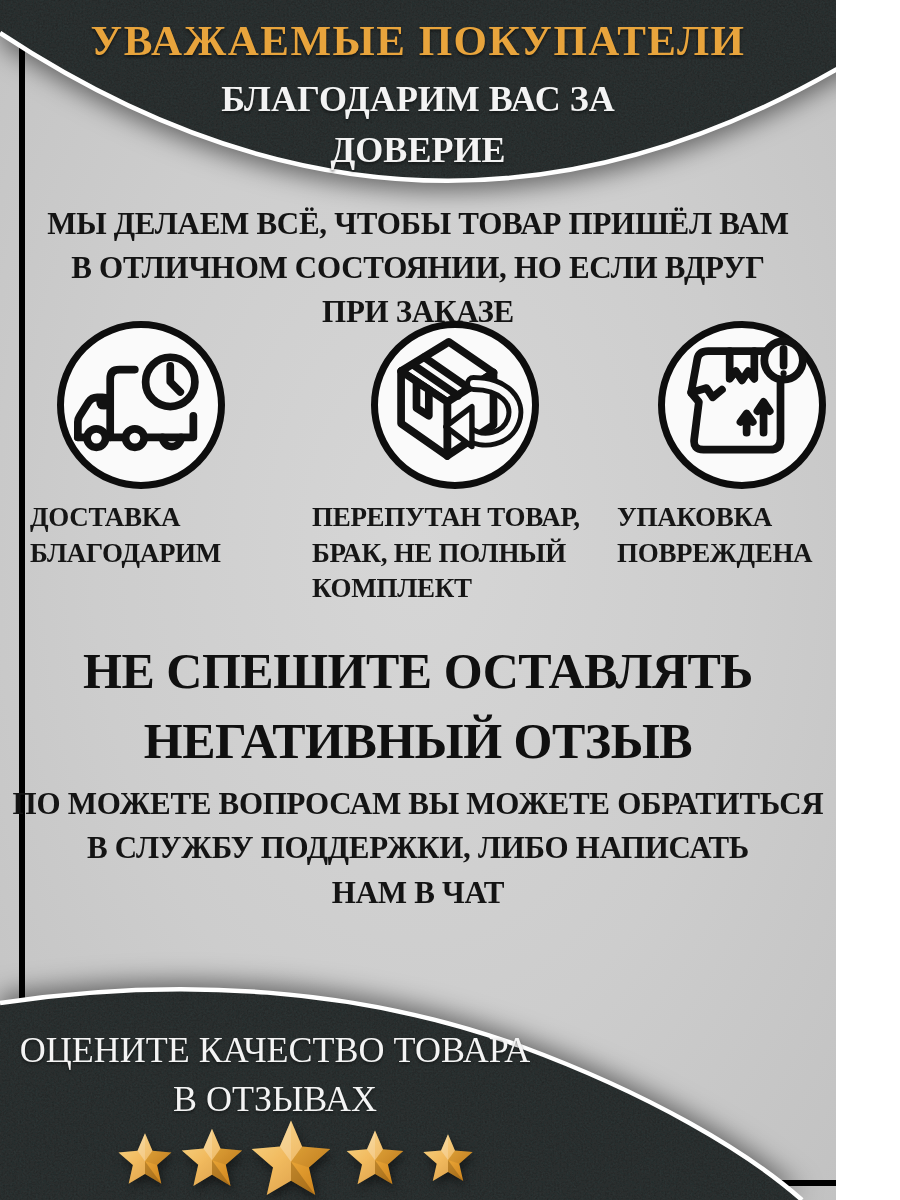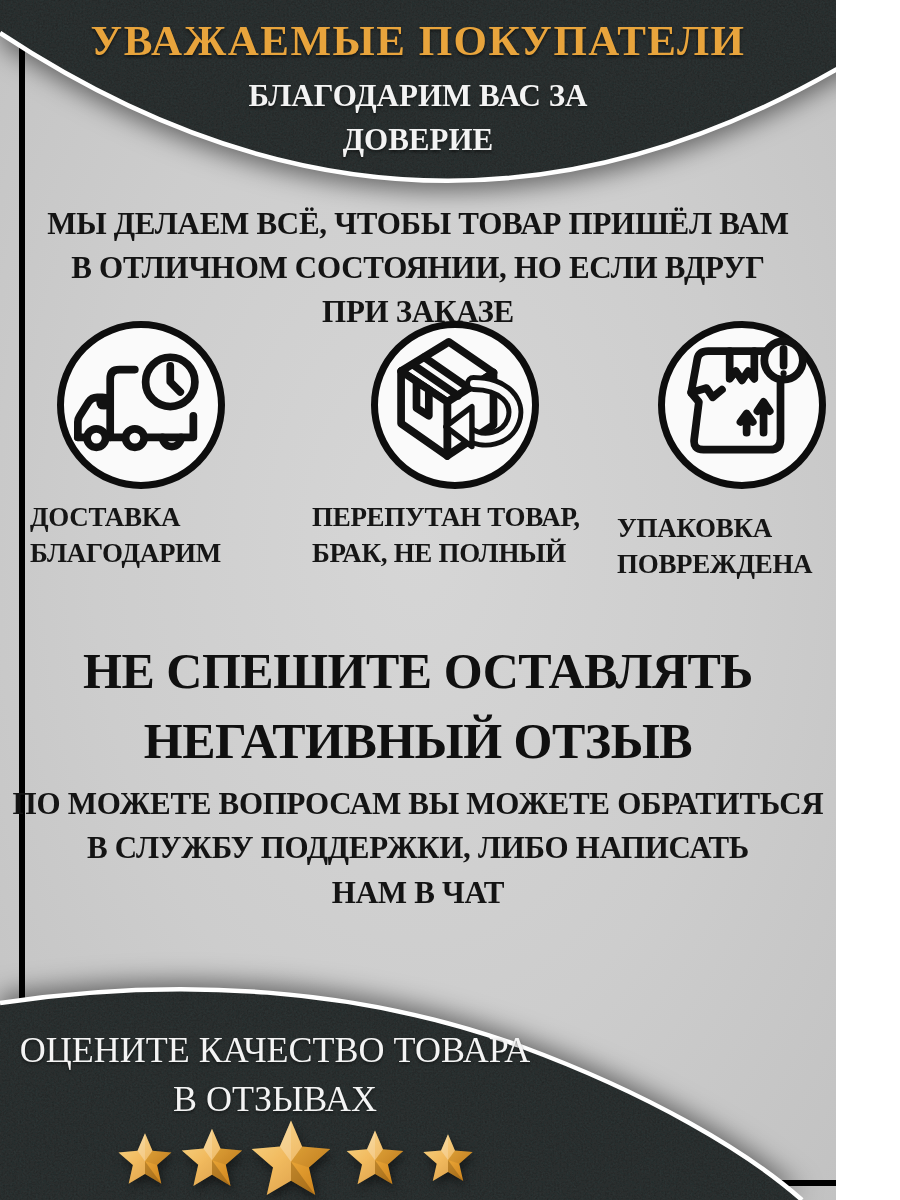"БЛАГОДАРИМ ВАС ЗА" .hdr-sub { font-size: 31px -> 36px }
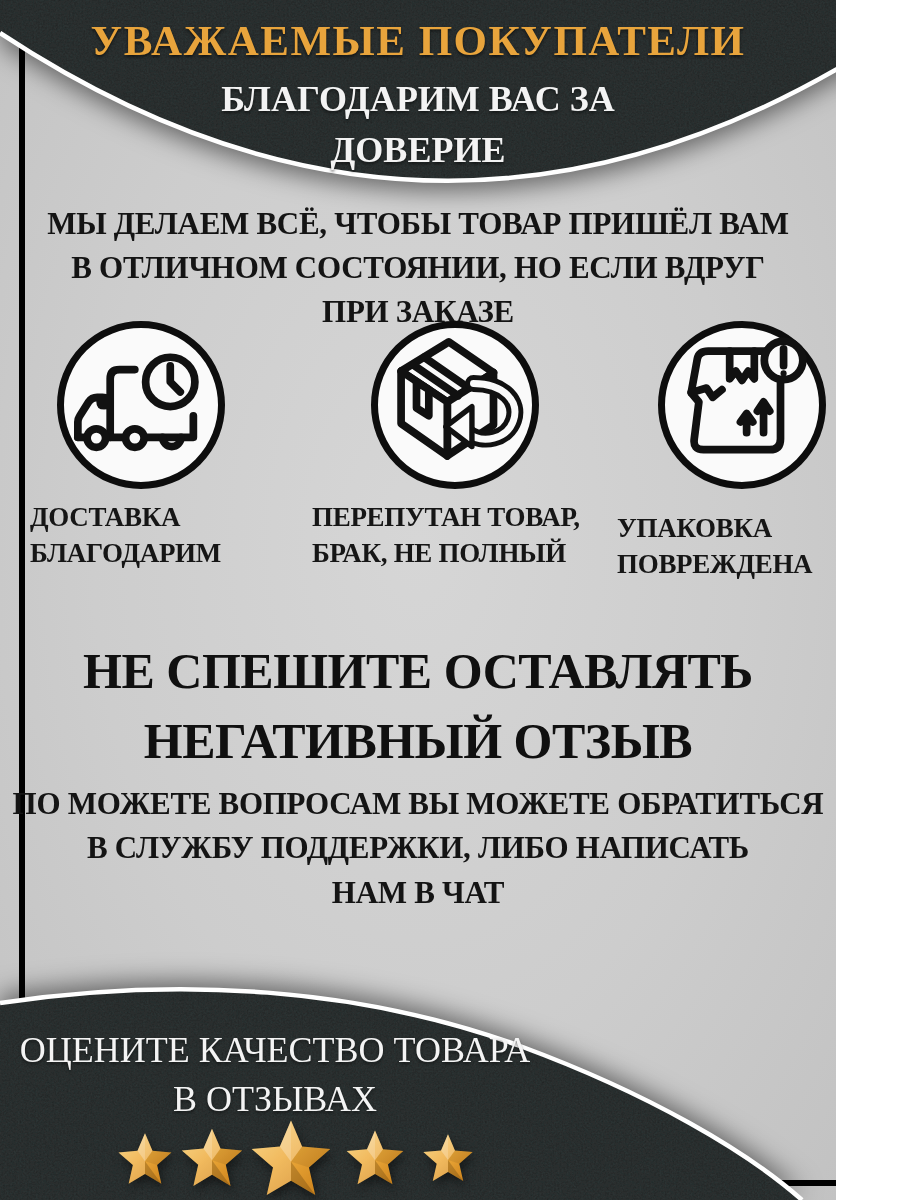"УПАКОВКА" div.icon-label { margin-top: 11px -> none }
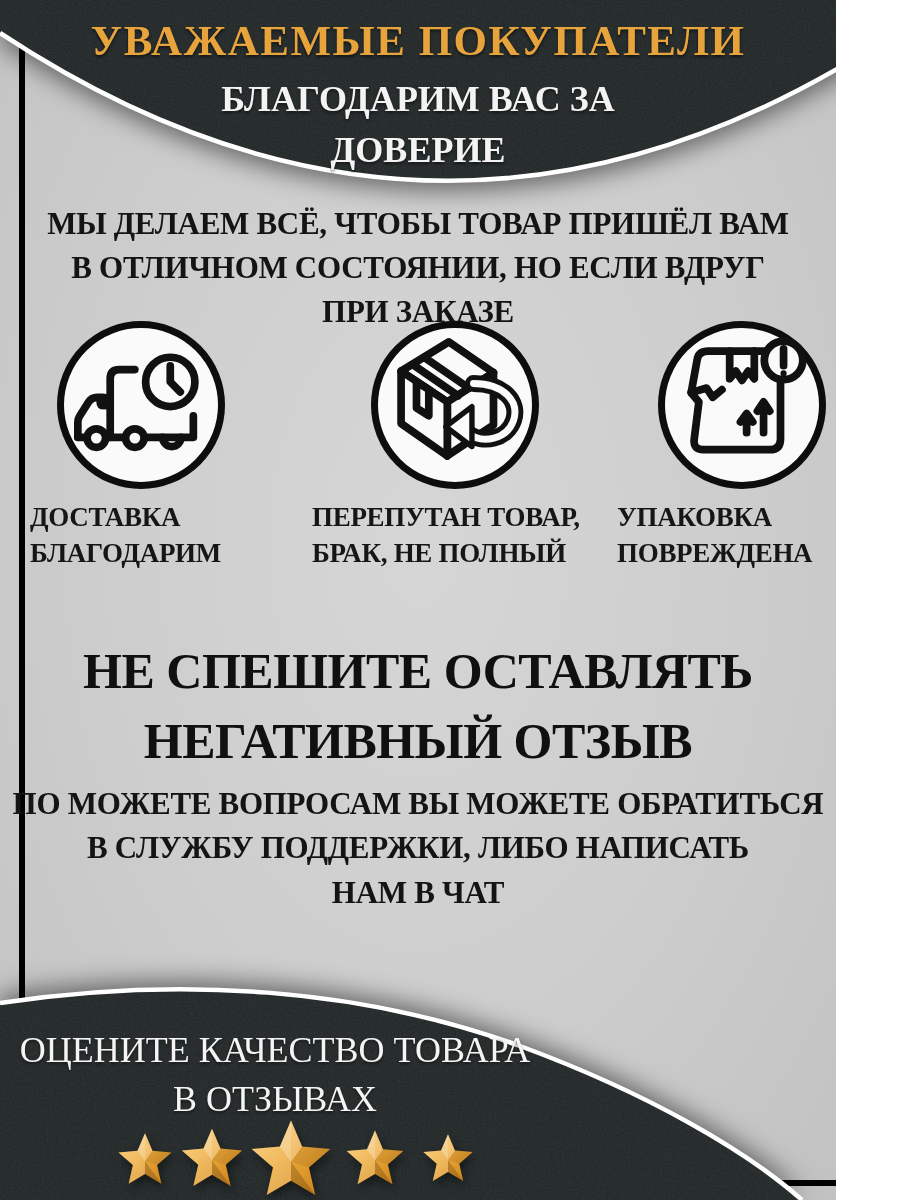"КОМПЛЕКТ" div { html: none -> <div>КОМПЛЕКТ</div> }
